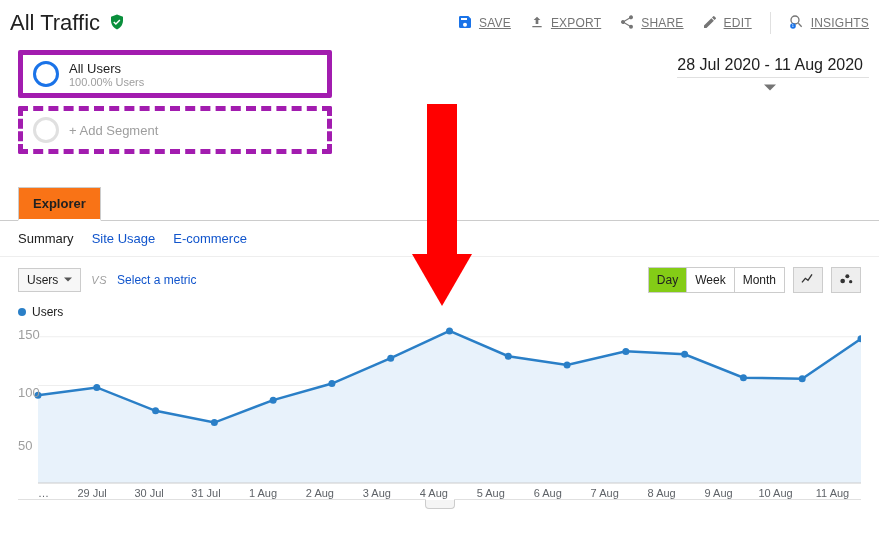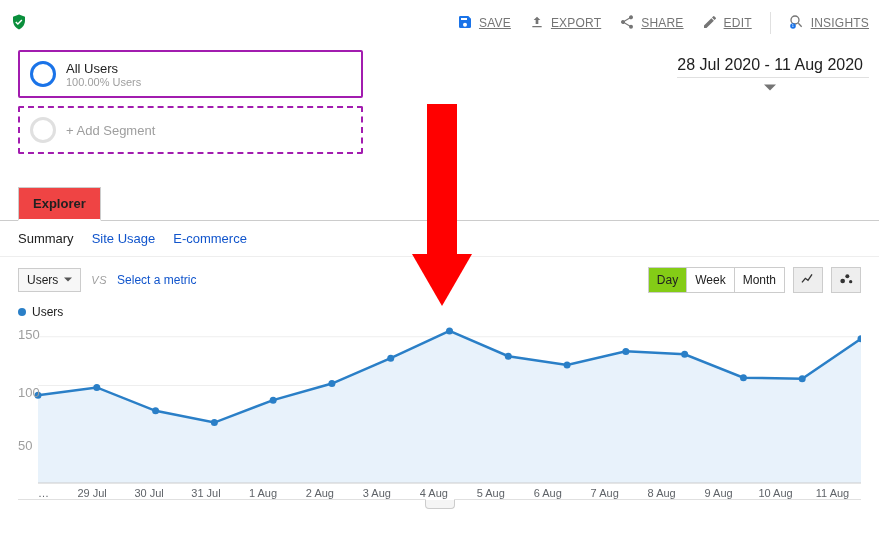"All Traffic" h1 { html: none -> <h1>All Traffic</h1> }
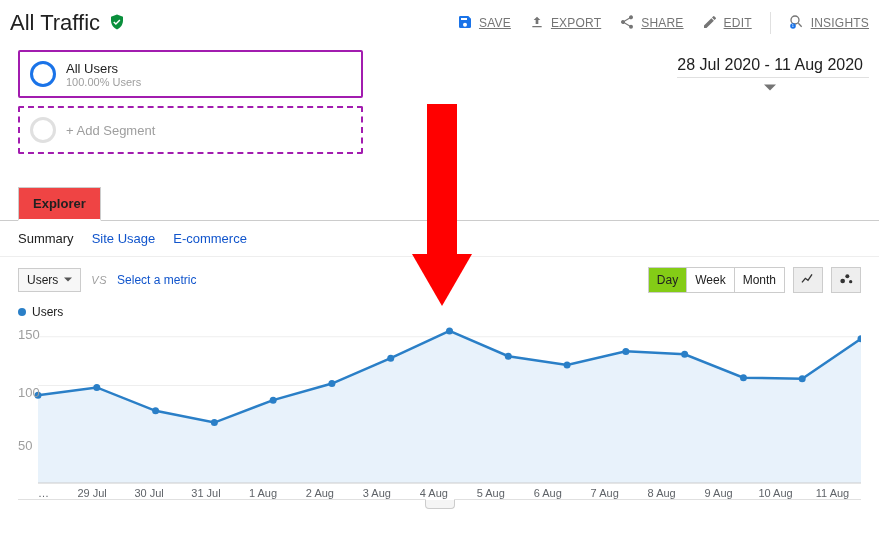"All Users" .segchip { border: 2px solid #a21caf -> 5px solid #a21caf; width: 345px -> 314px }
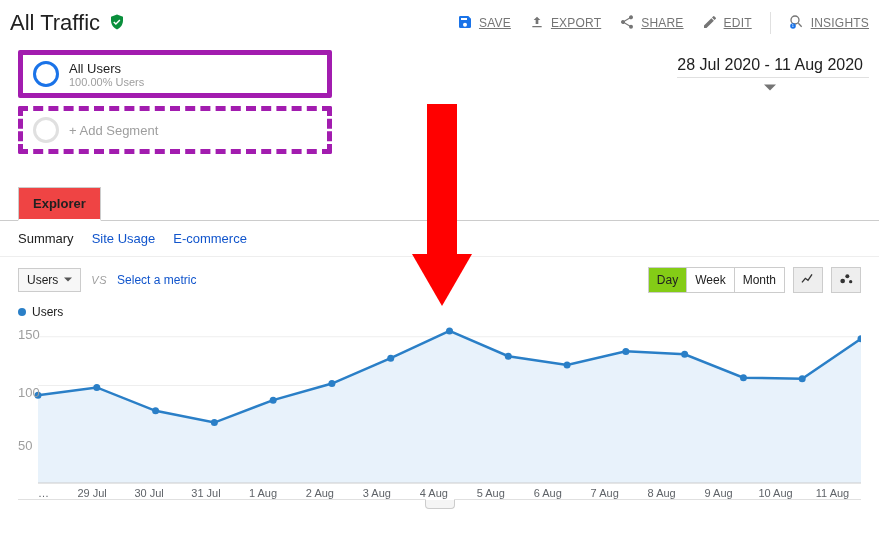"Explorer" .tab { background: #ef4444 -> #f97316 }
